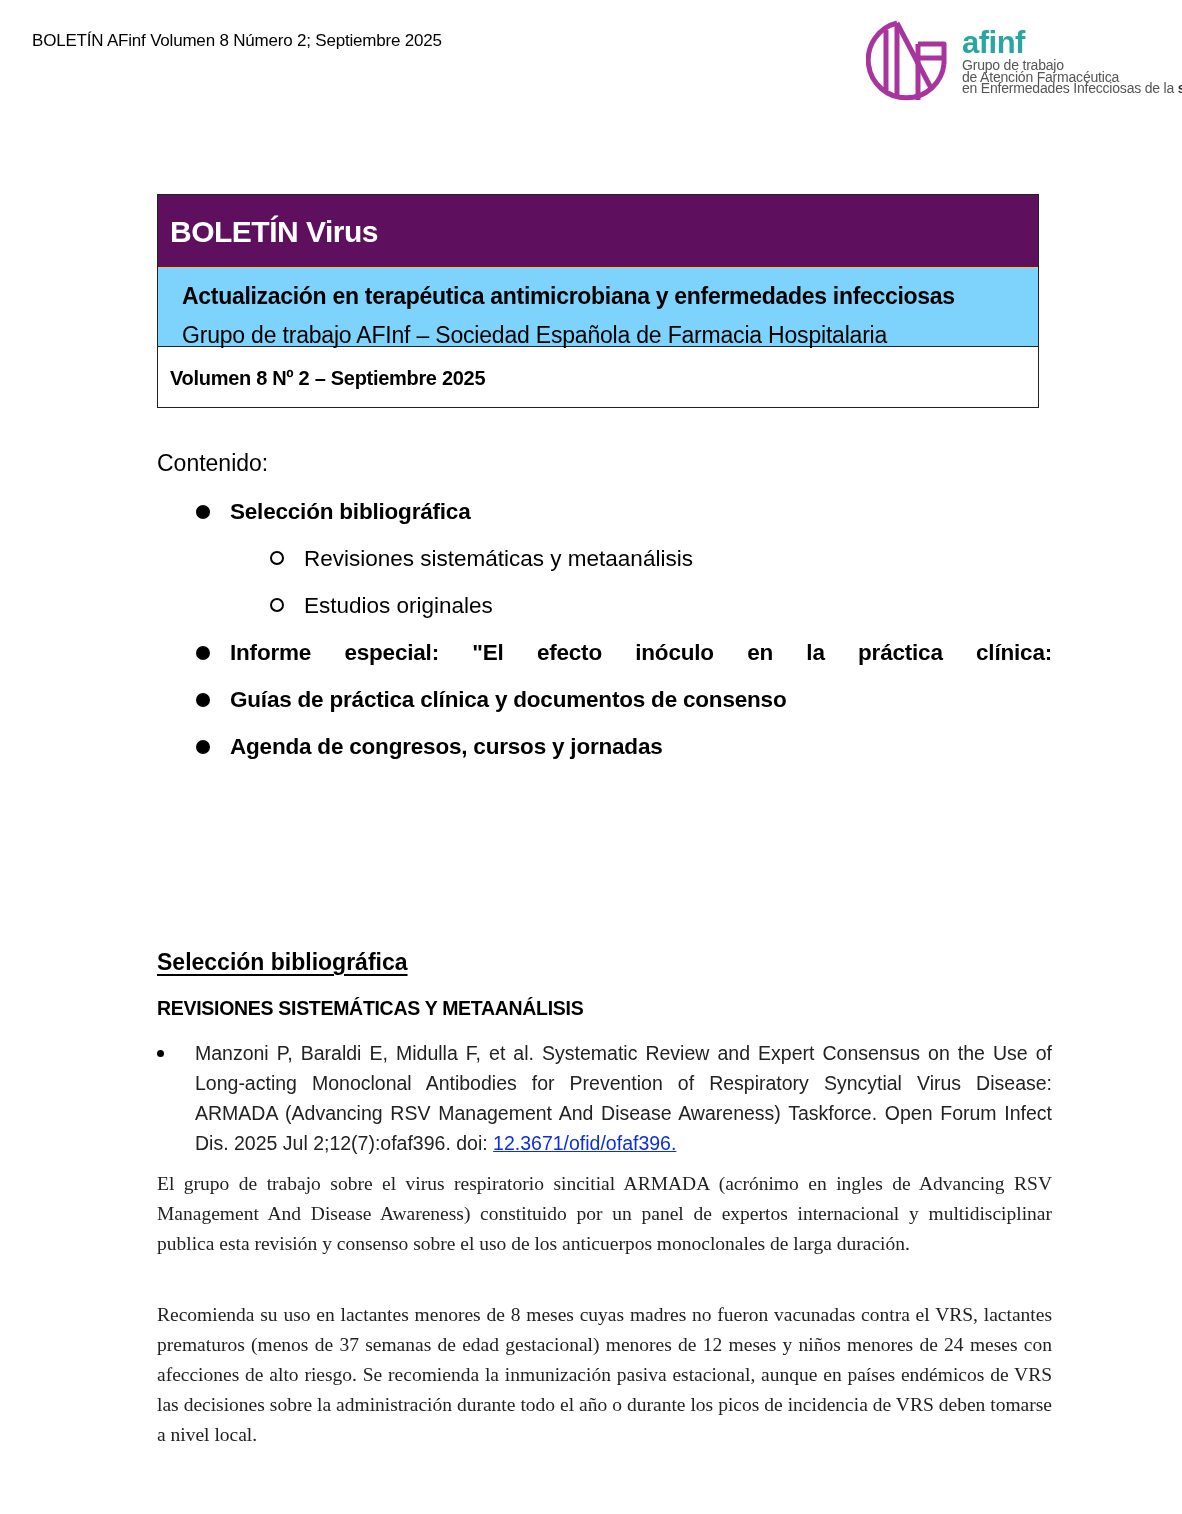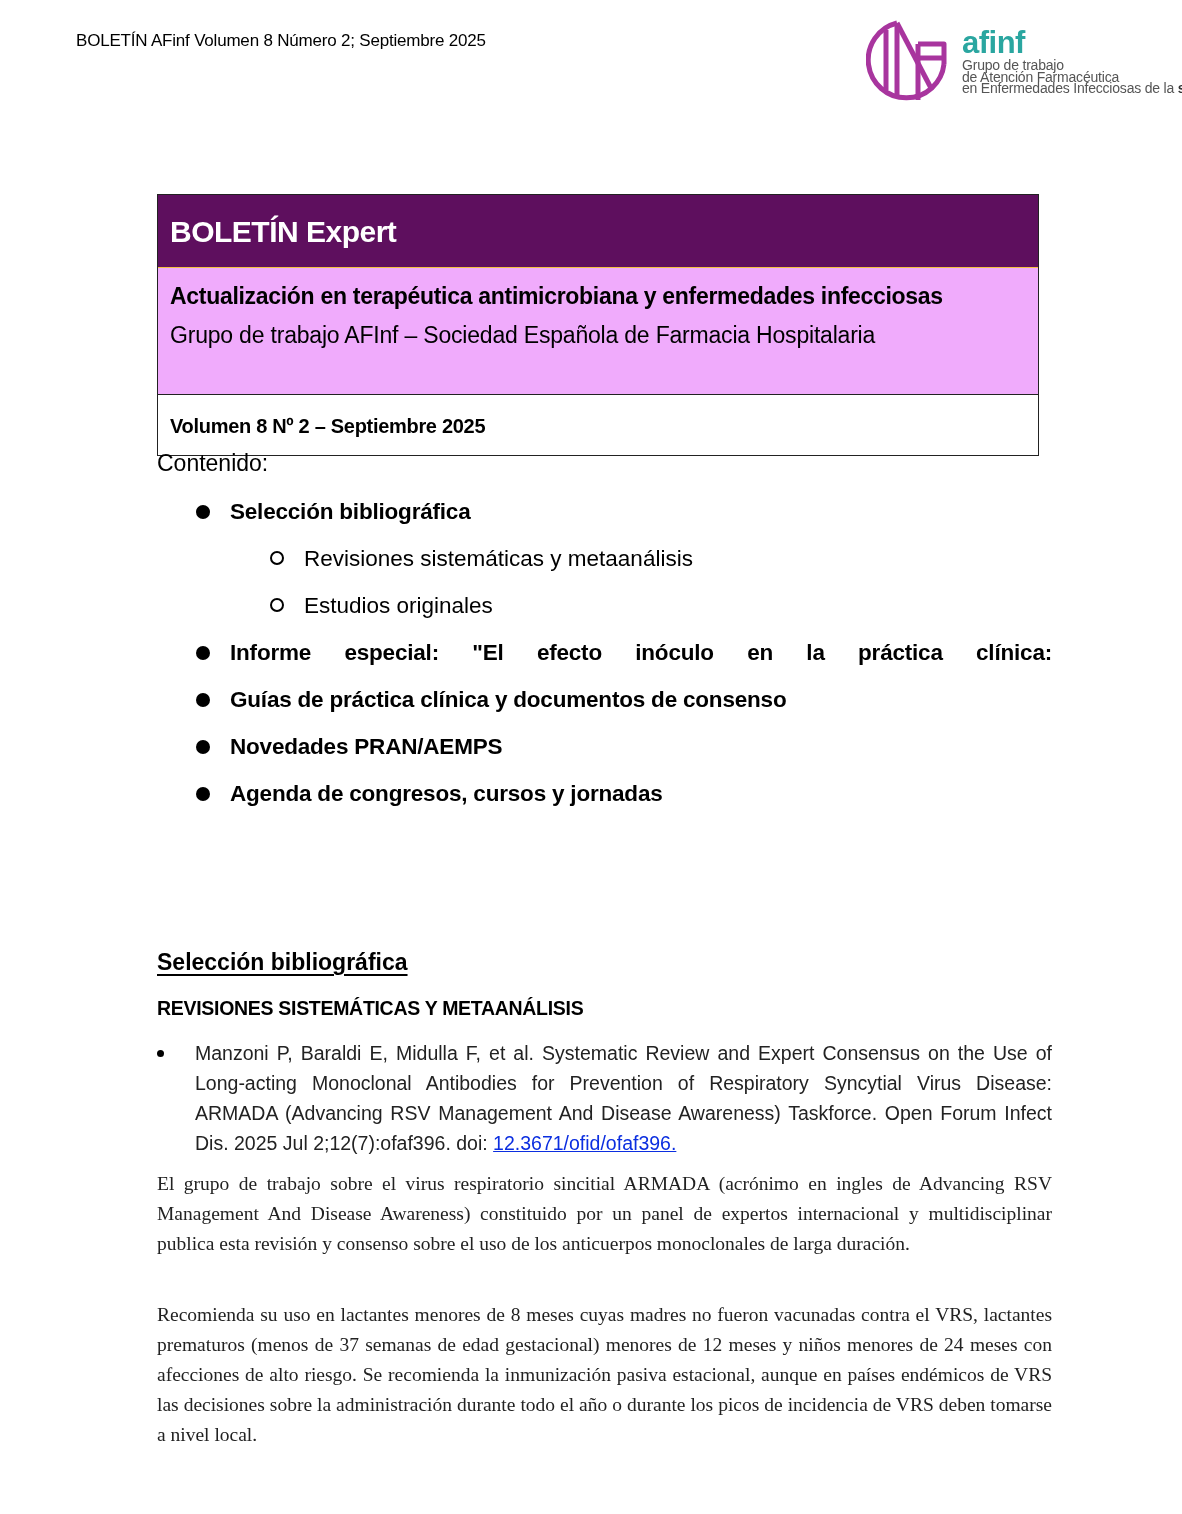"BOLETÍN AFinf Volumen 8 Número" .running-header { margin-left: 44px -> none }
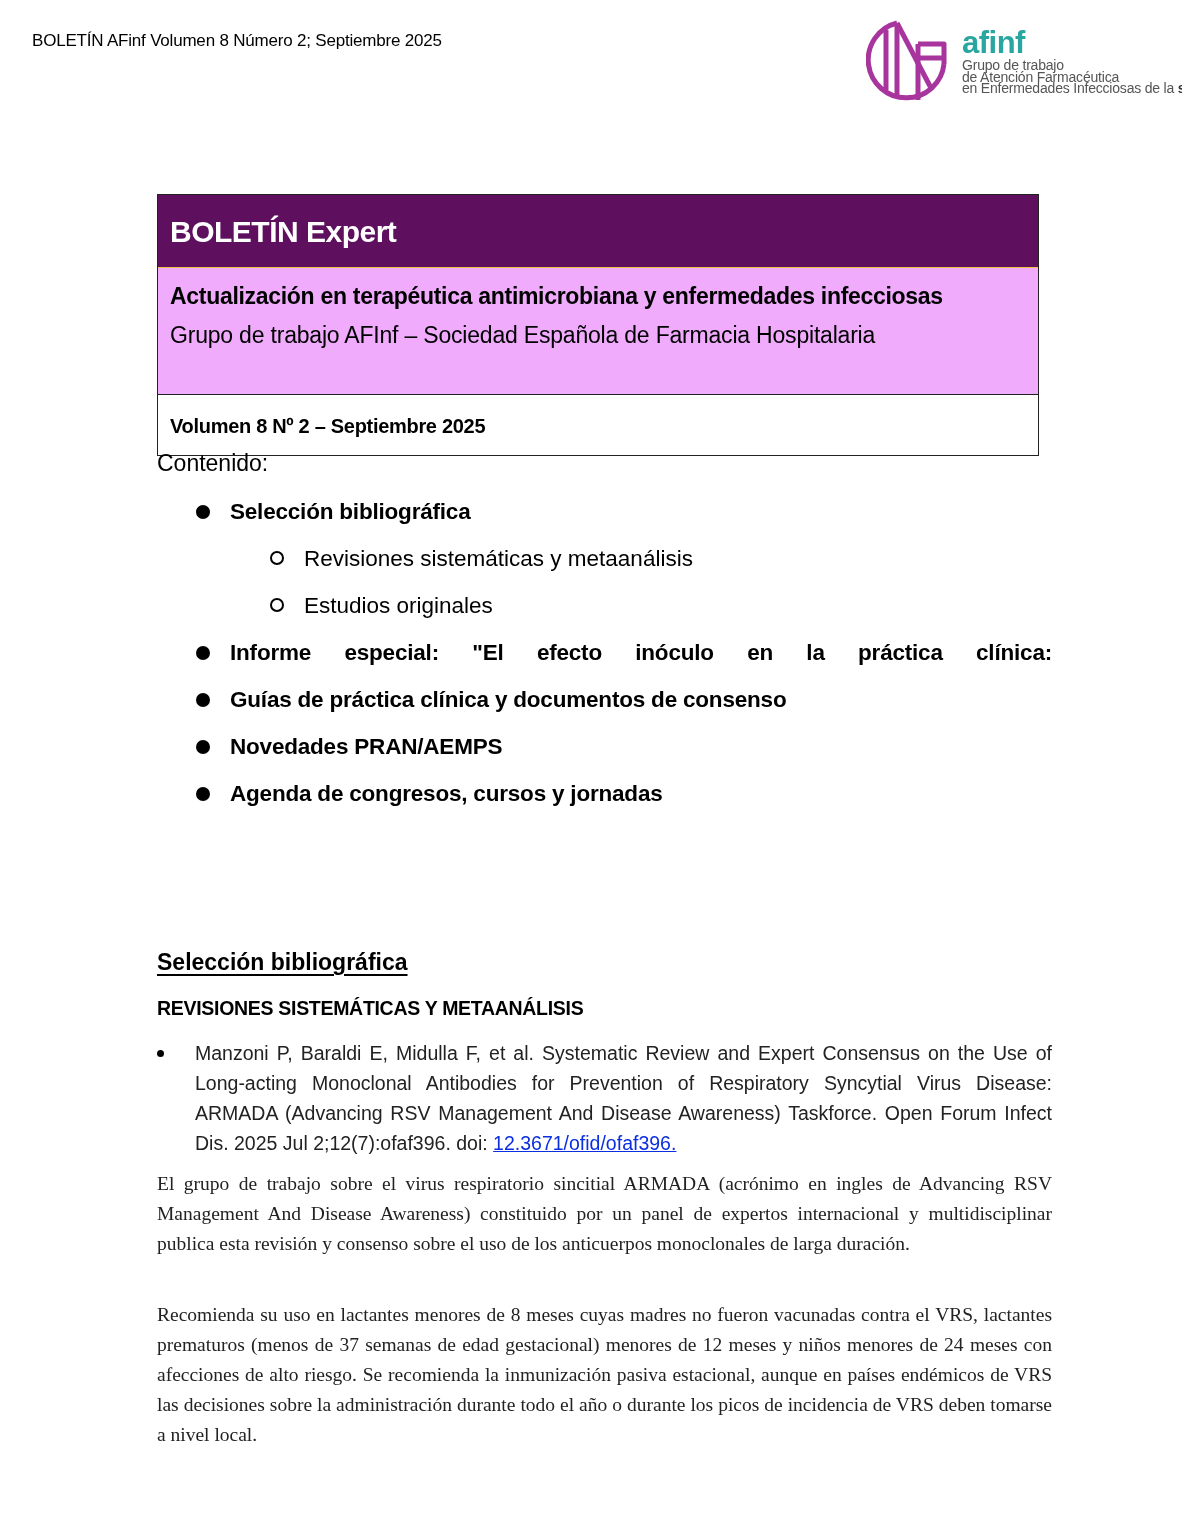"BOLETÍN Expert" div.tb-purple { text: Expert -> Virus }
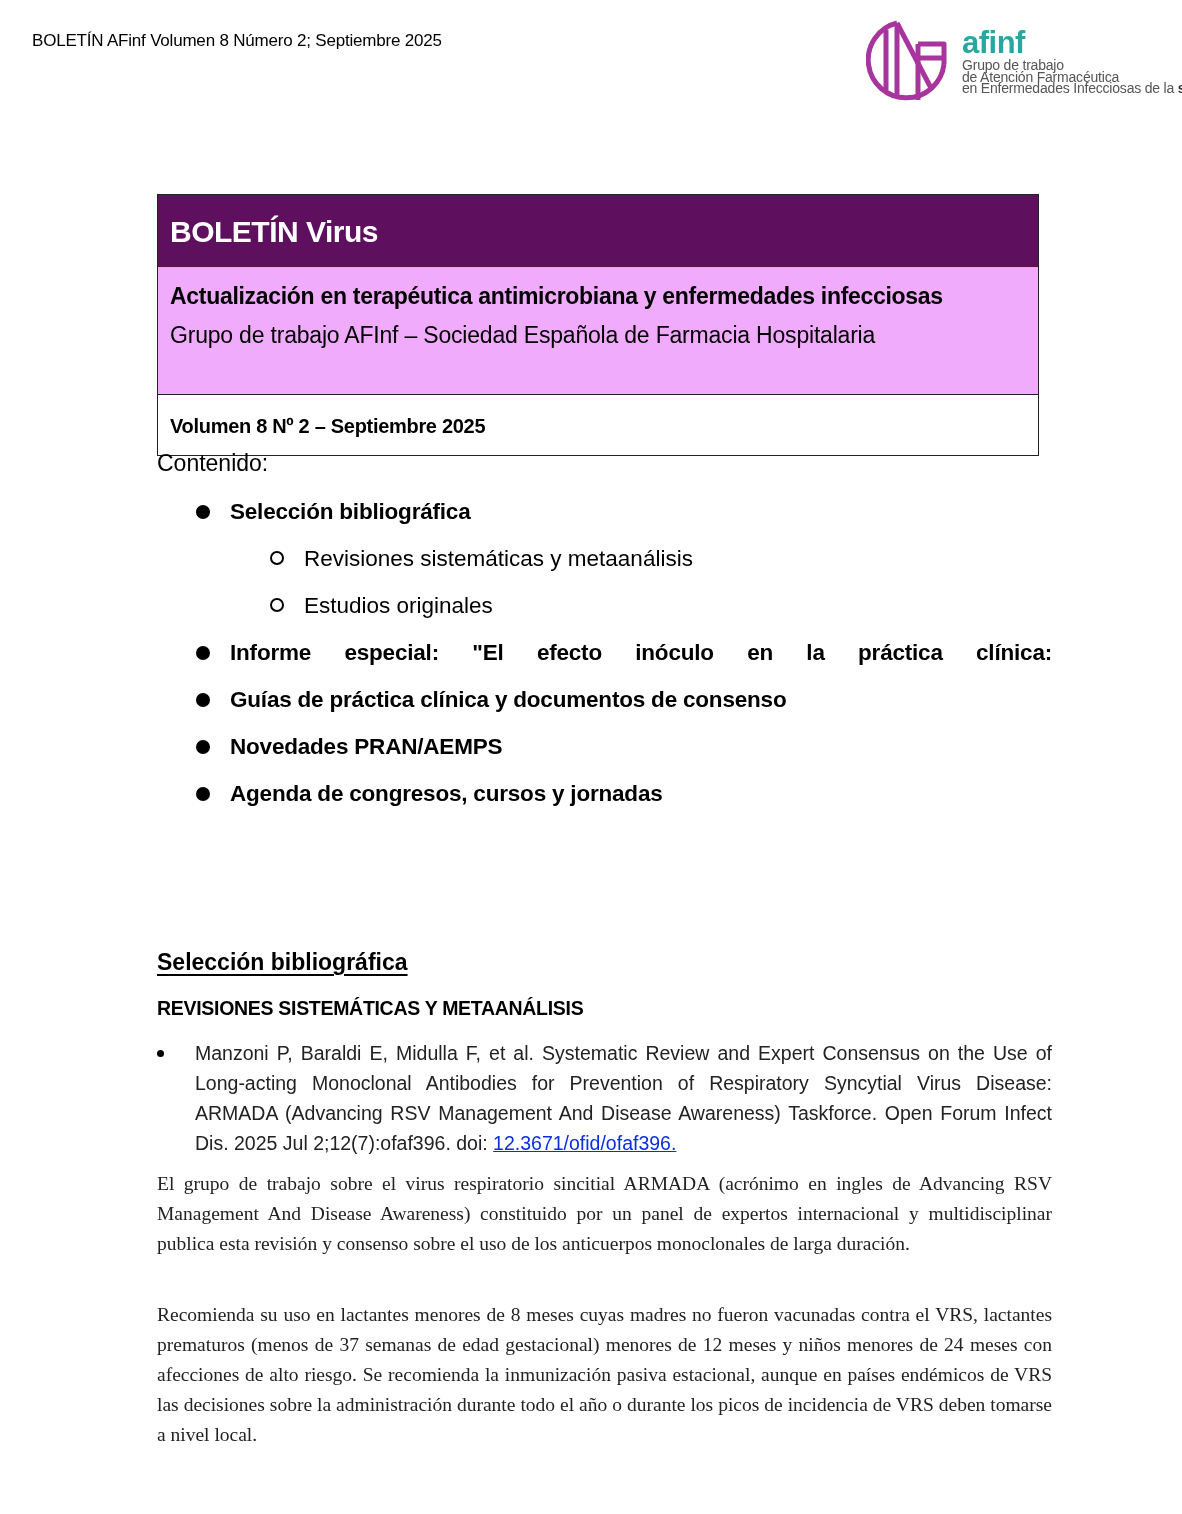"Actualización en terapéutica" .tb-yellow { background: #f0abfc -> #7dd3fc; height: 128px -> 80px; padding-left: 12px -> 24px }
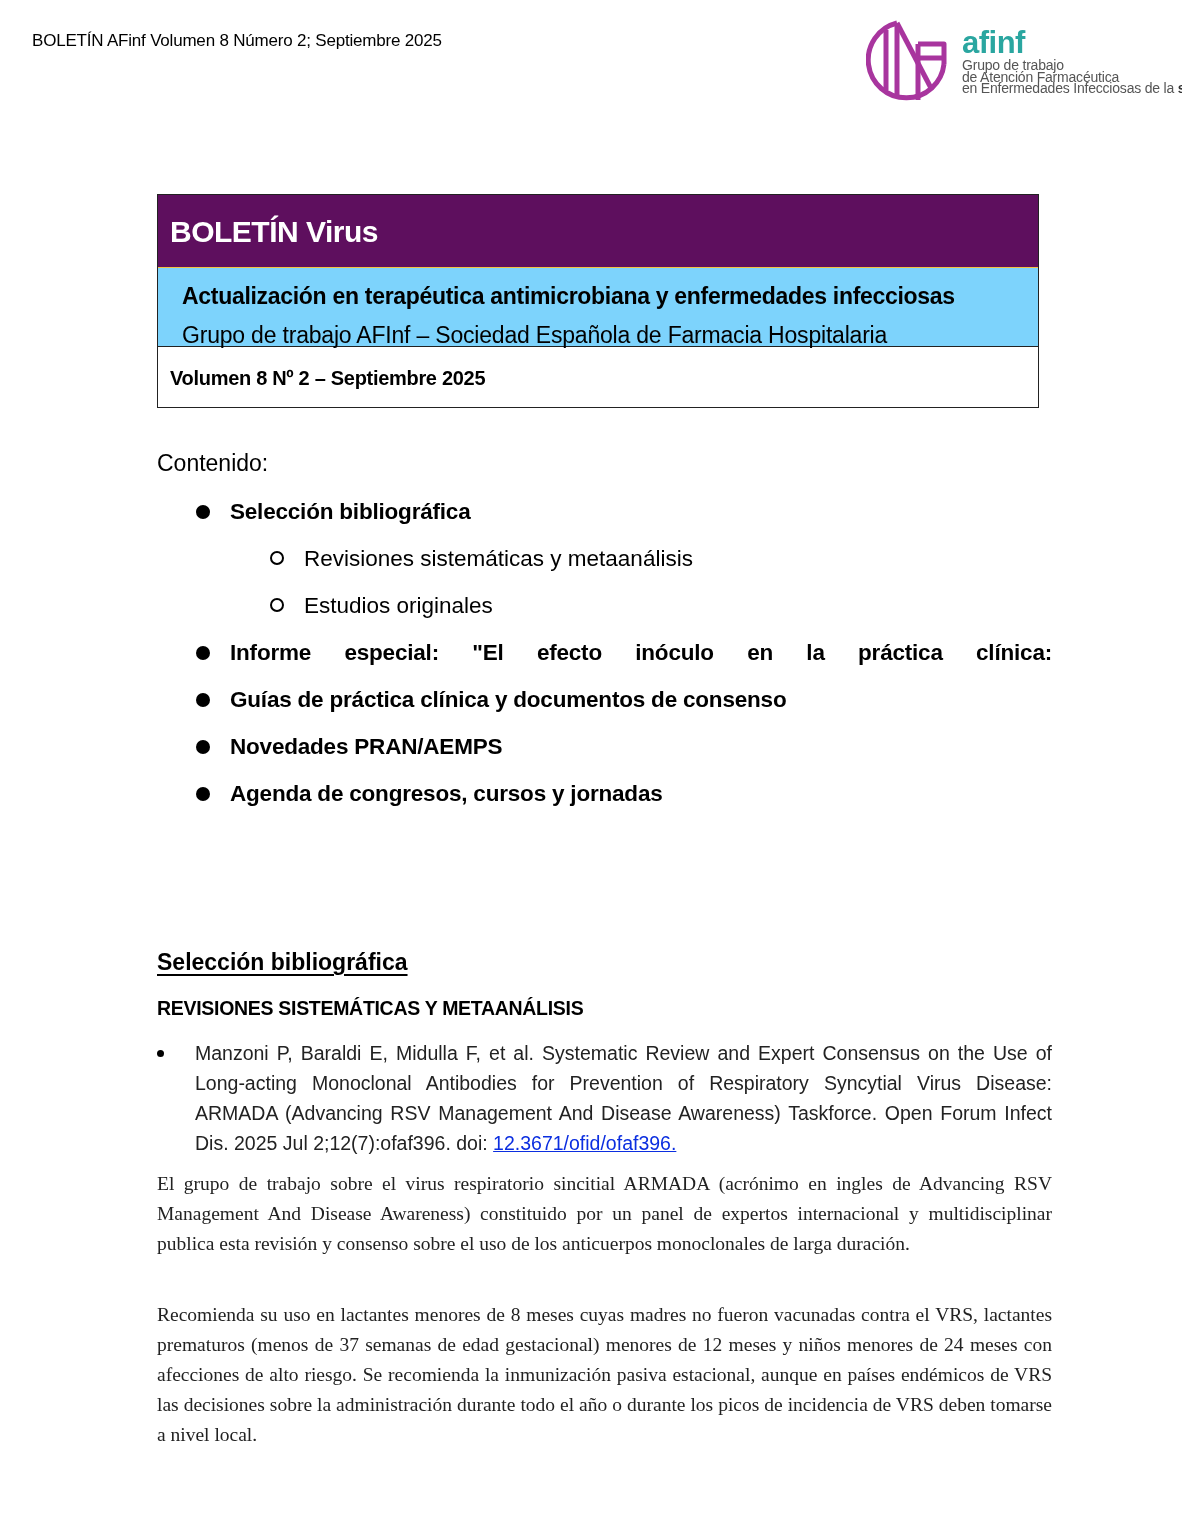"Novedades PRAN/AEMPS" div.item { html: <div> <span></span> <span>Novedades PRAN/AEMPS</span> </div> -> none }
